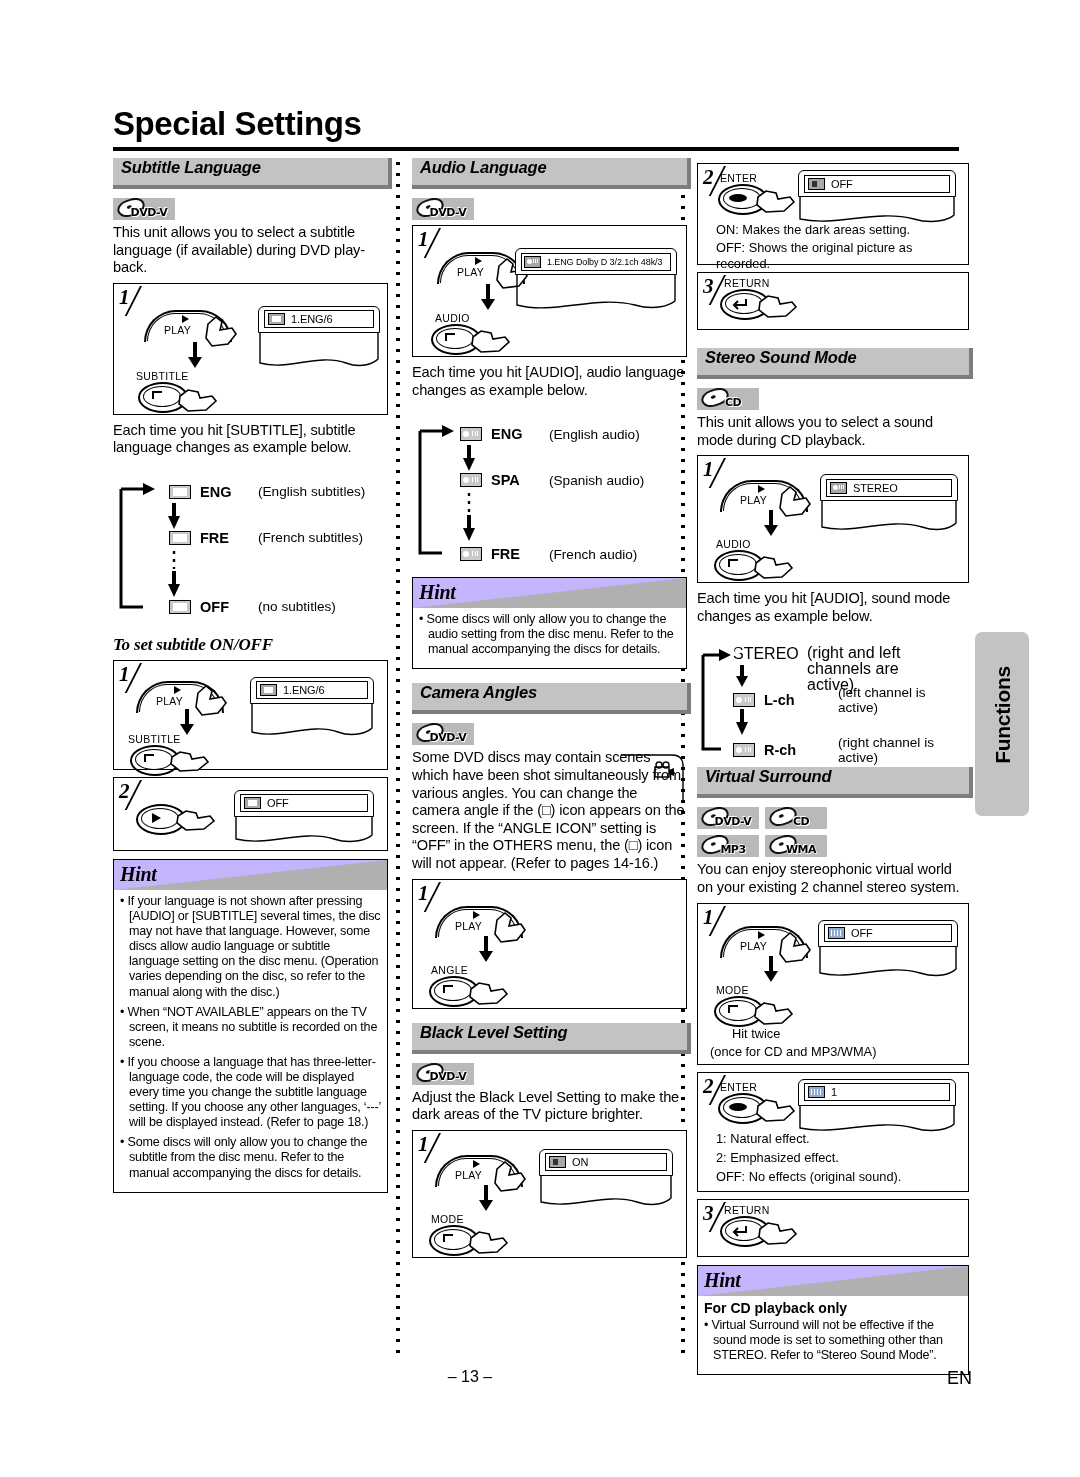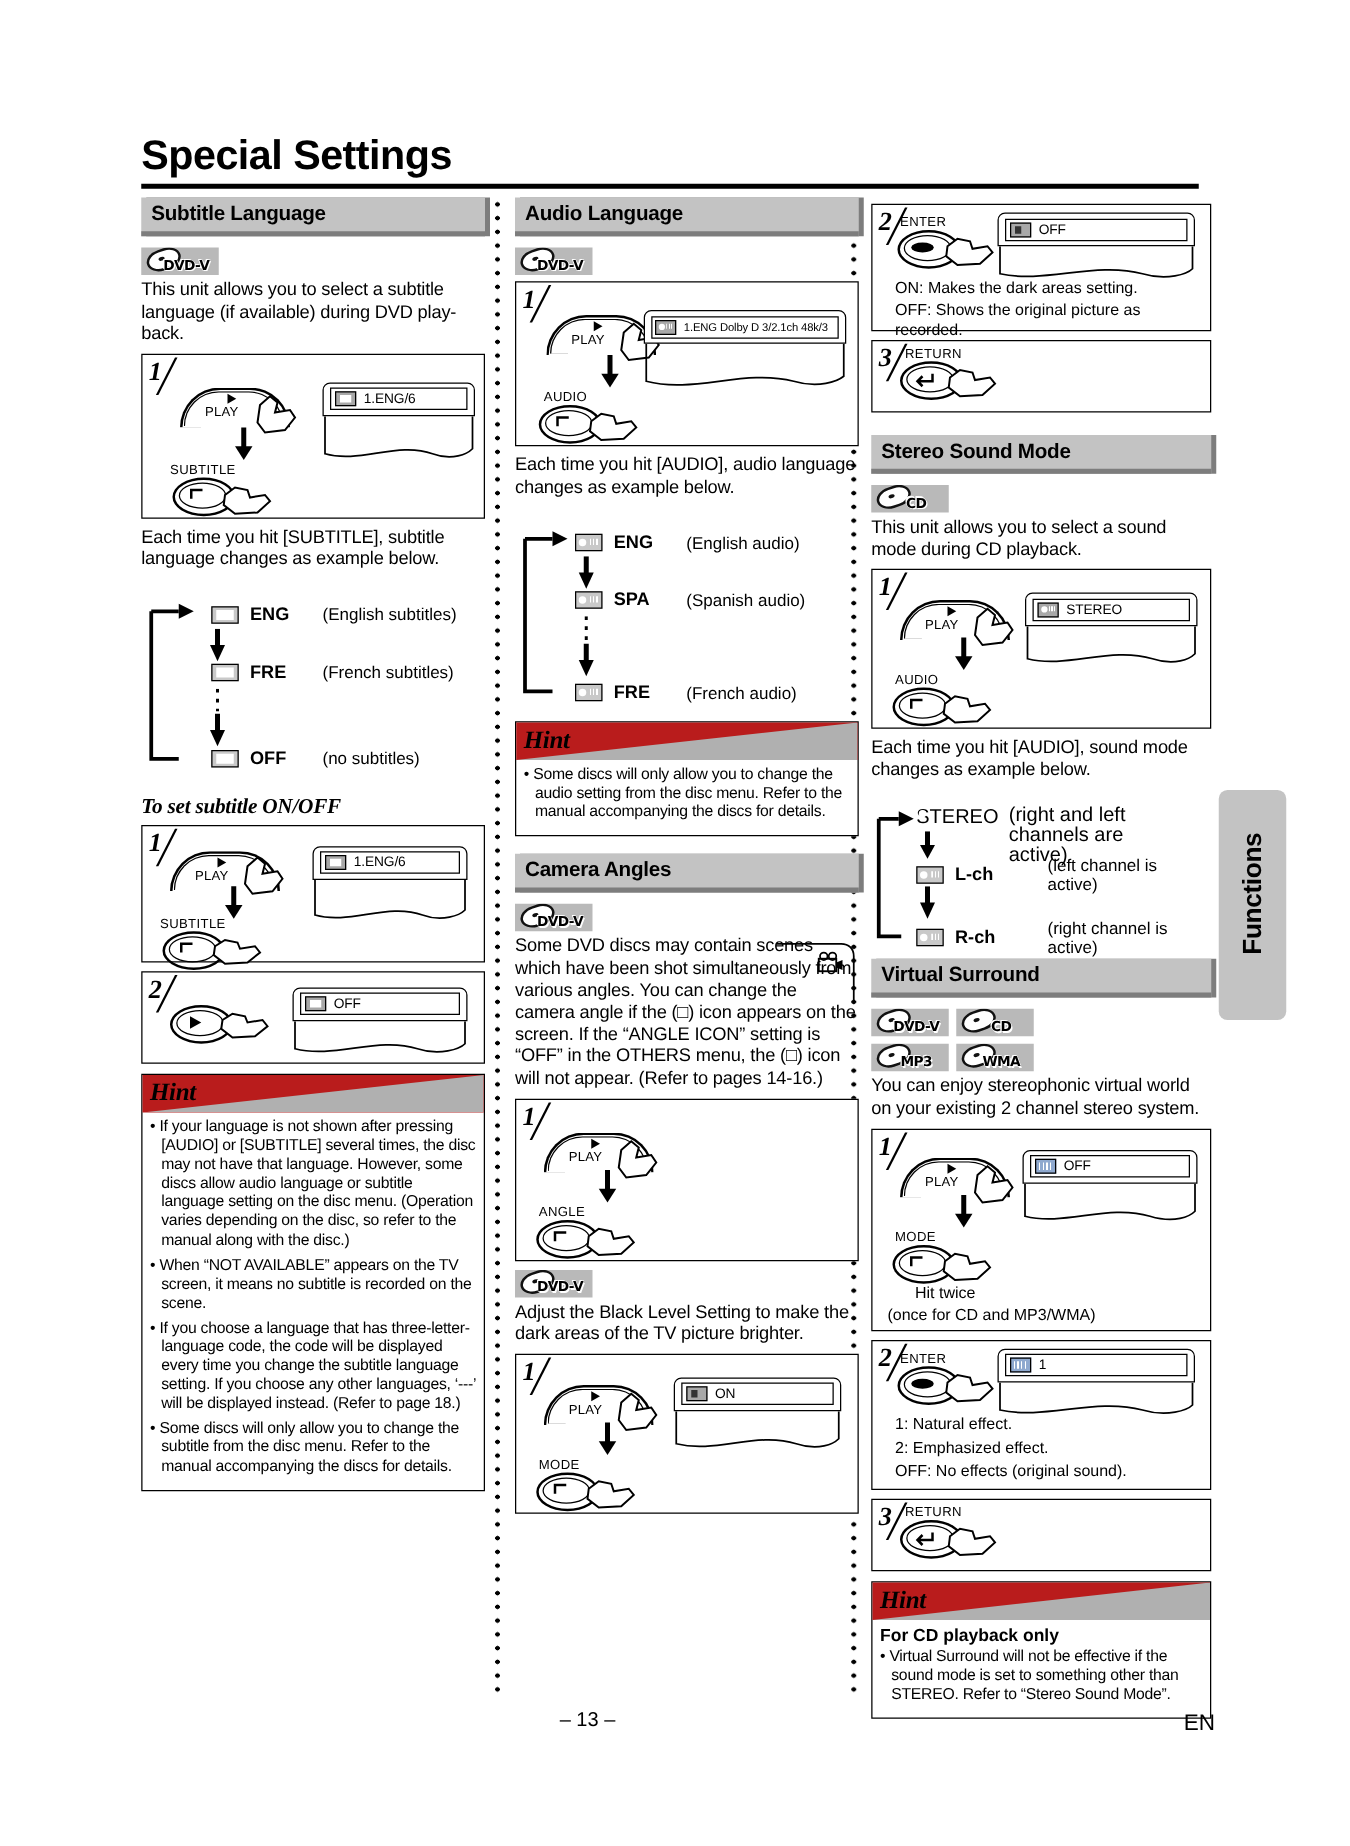"Subtitle Language" .sec-bar { align-items: center -> flex-start; font-style: none -> italic }
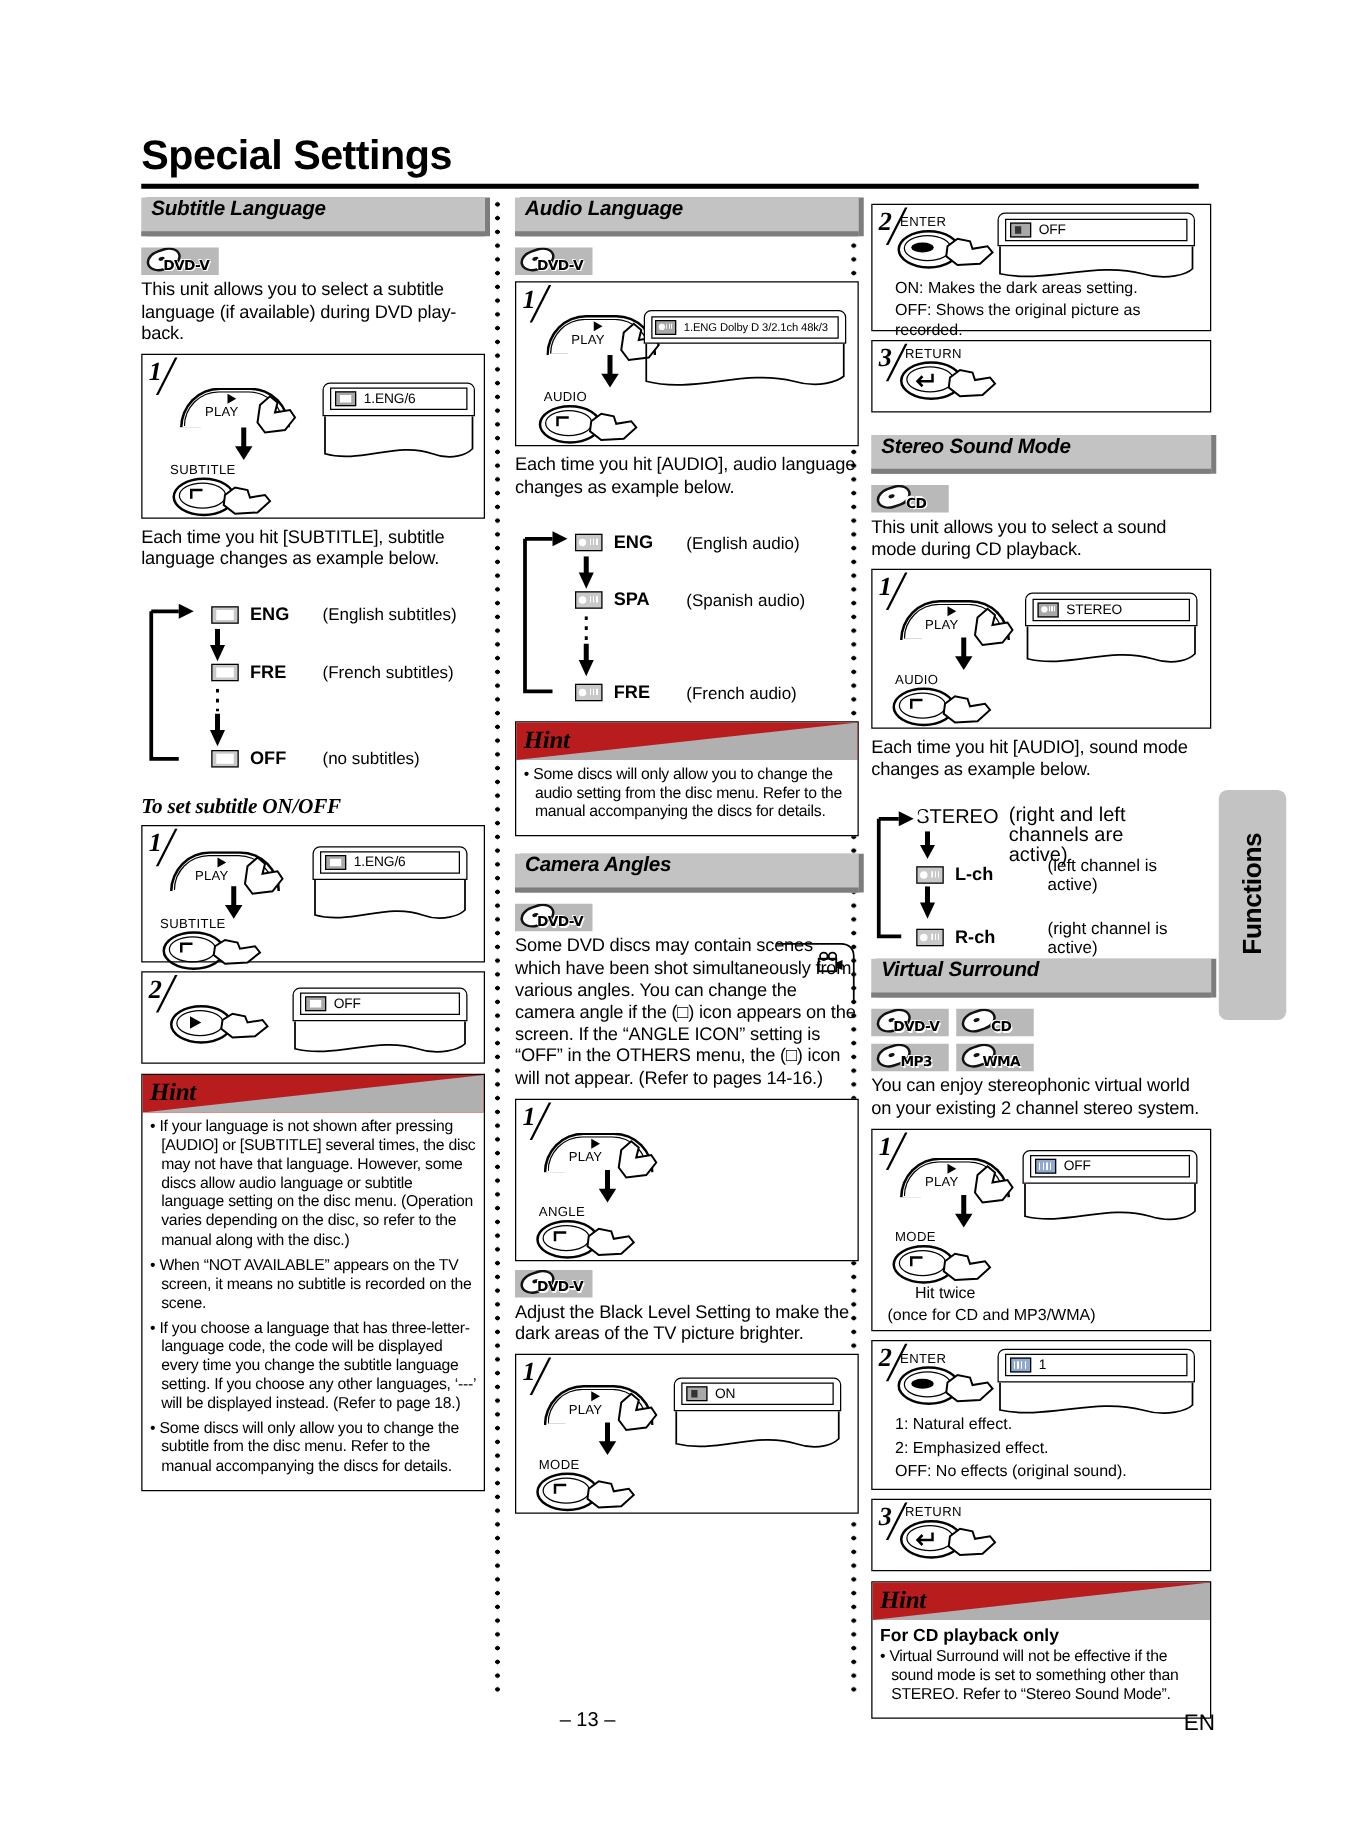"Hint" .hint-head { background: #b91c1c -> #c4b5fd }
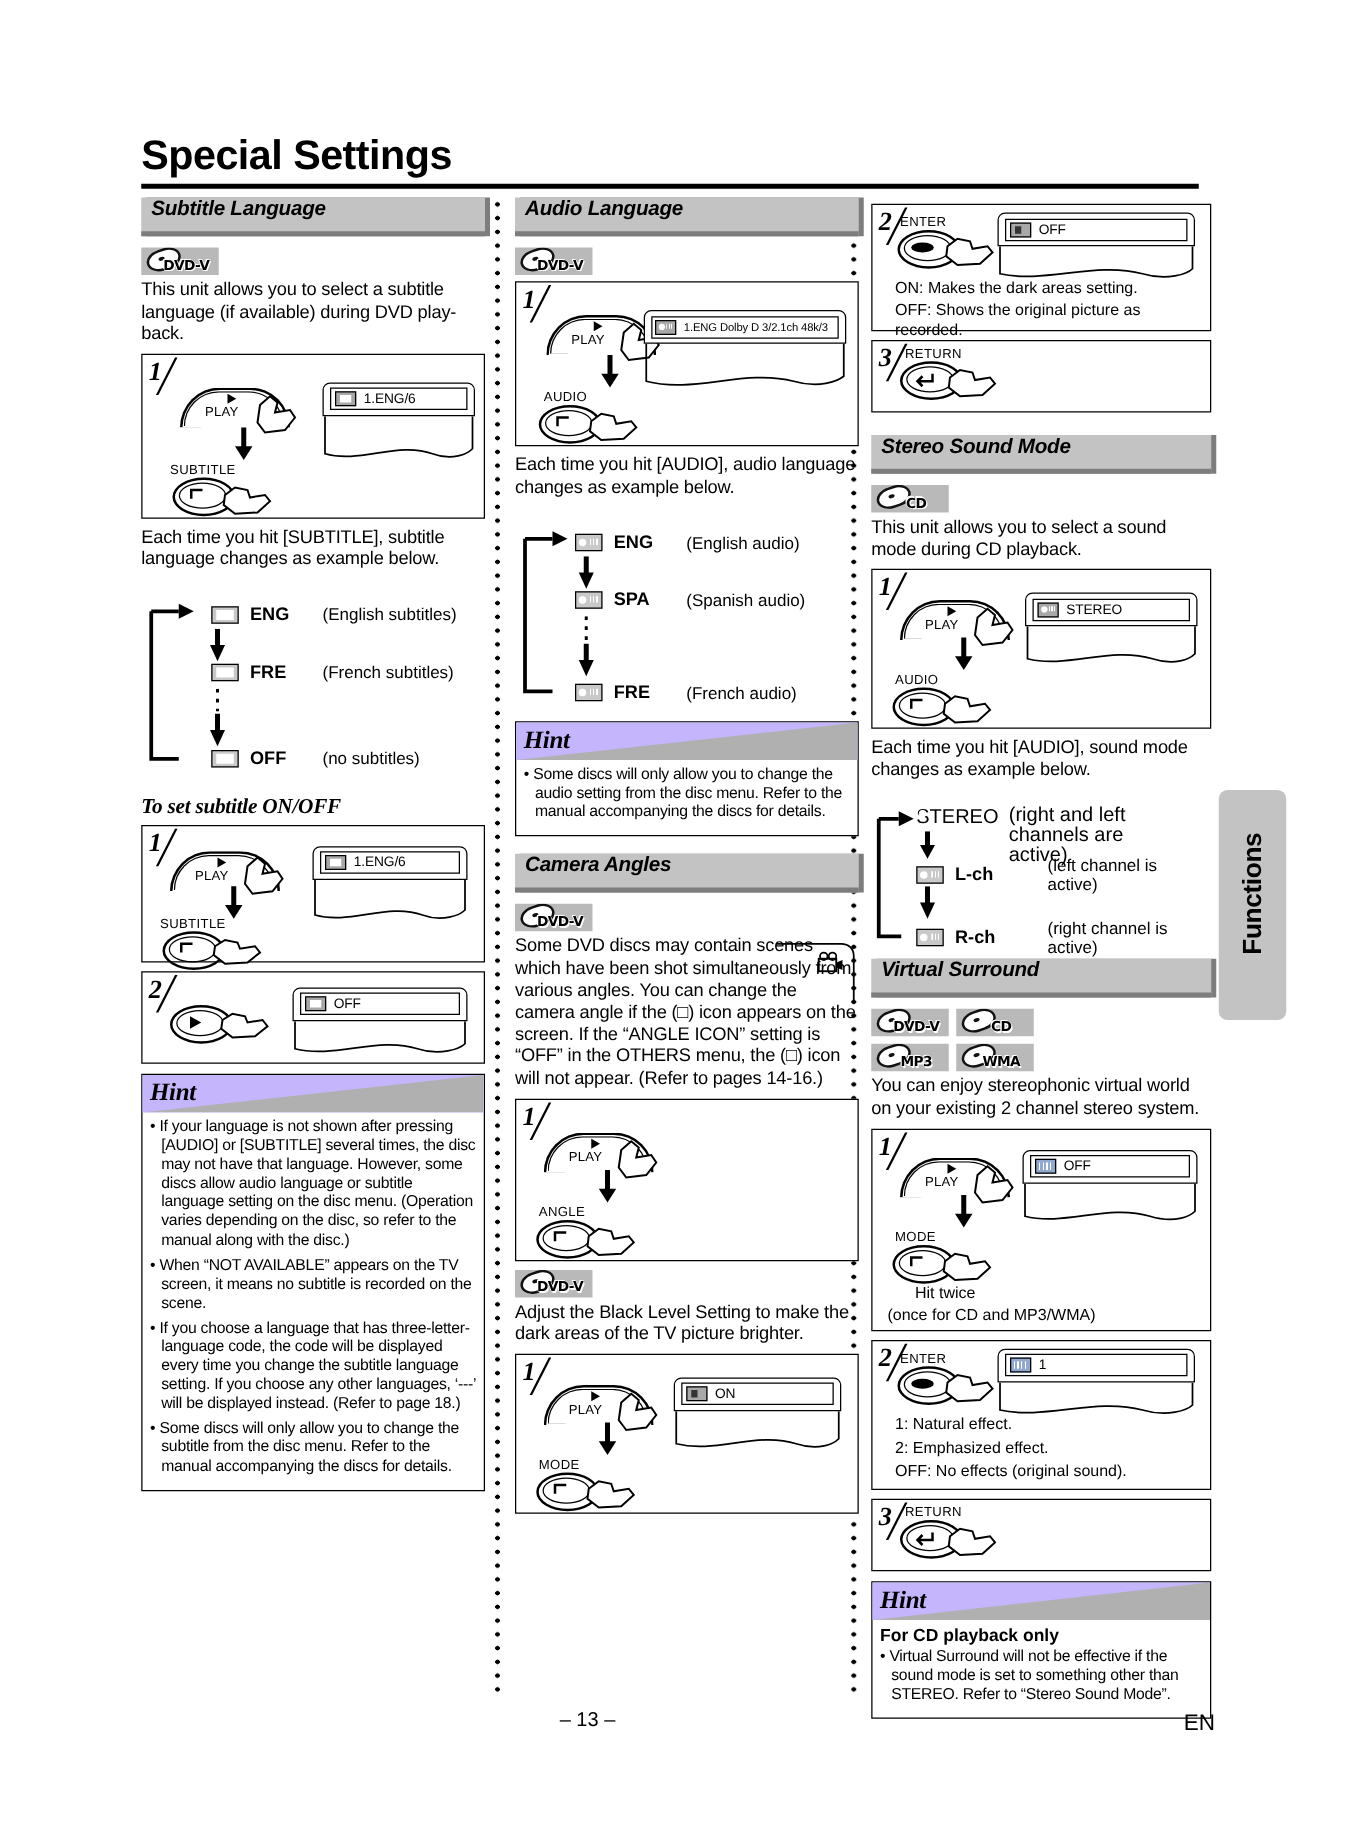"Black Level Setting" div.sec { html: none -> <div> <div> <span>Black Level Setting</span> </div> </div> }
